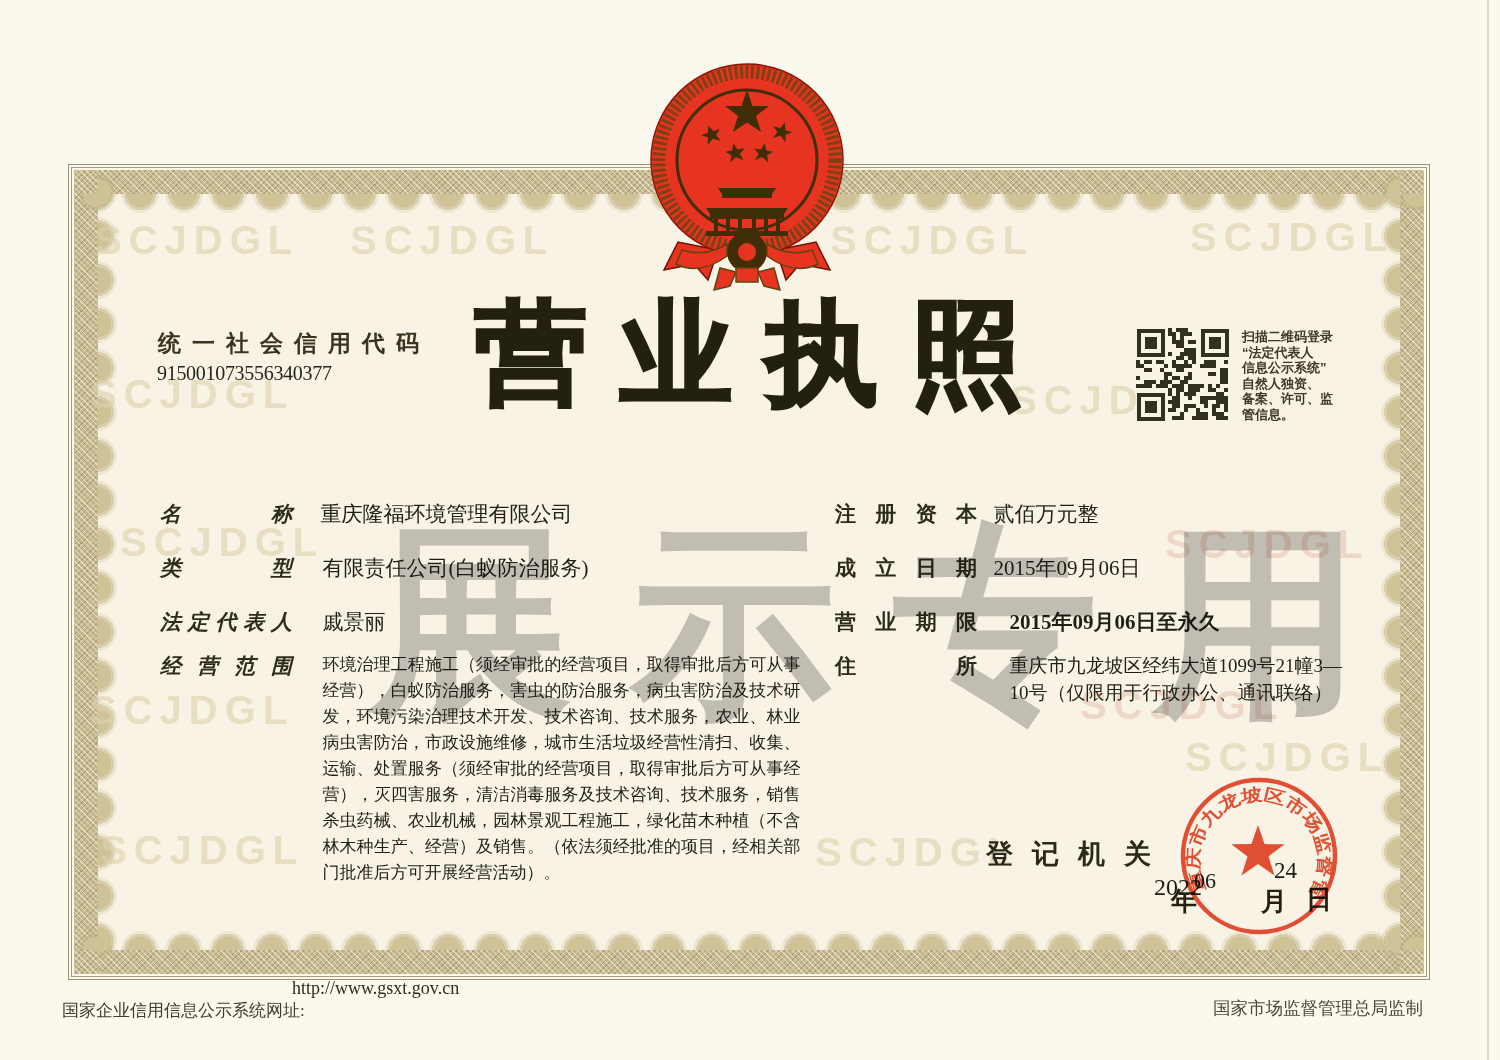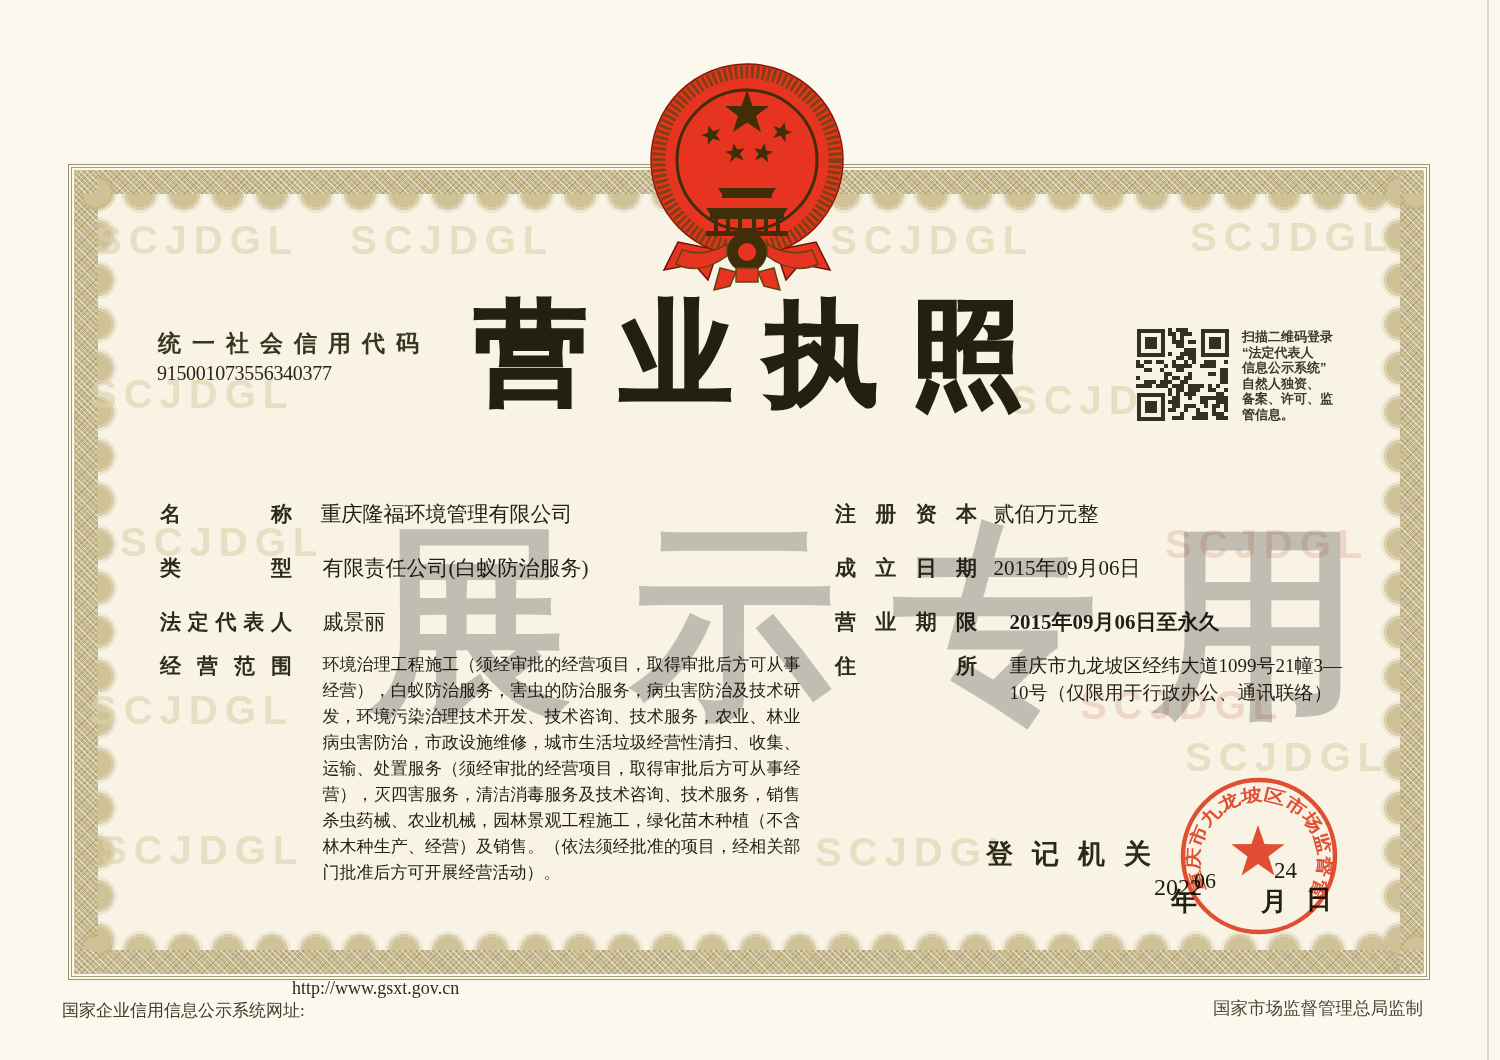"名称" .flabel.lw { font-style: none -> italic }
